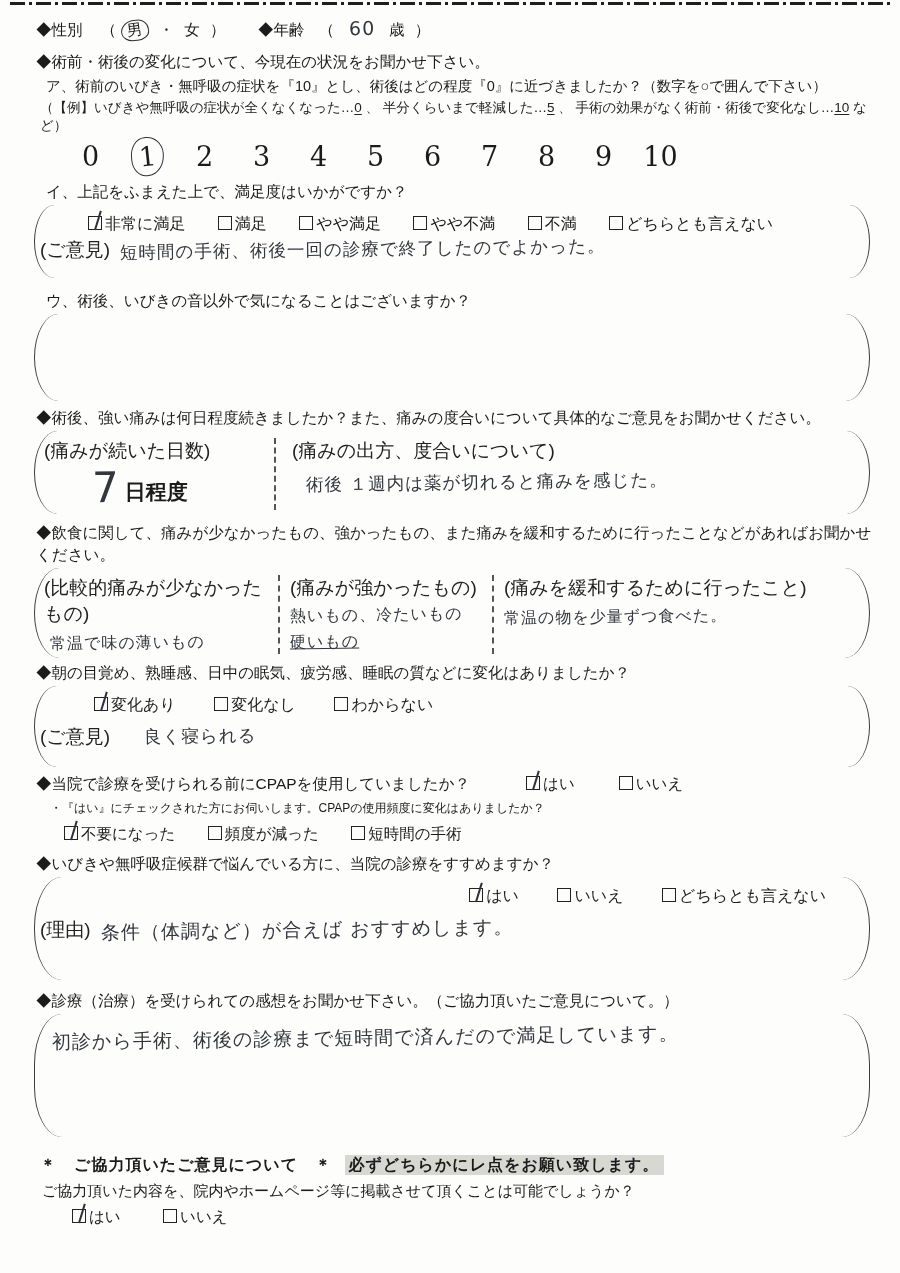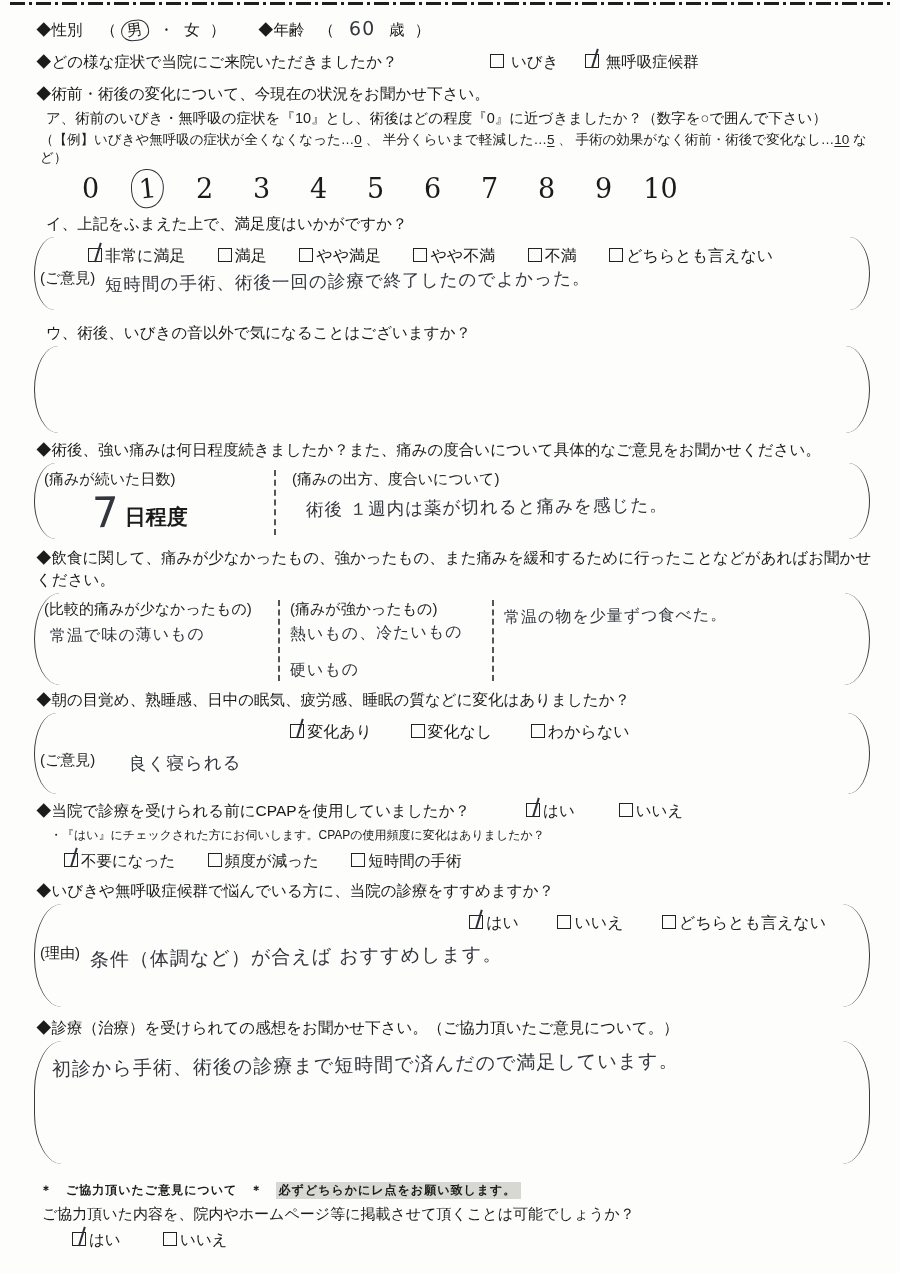"◆どの様な症状で当院にご来院いただきましたか？" div.row { html: <div> <span>◆どの様な症状で当院にご来院いただきましたか？</span> <span> <span></span> <span>いびき</span> </span> <span> <span></span> <span>無呼吸症候群</span> </span> </div> -> none }
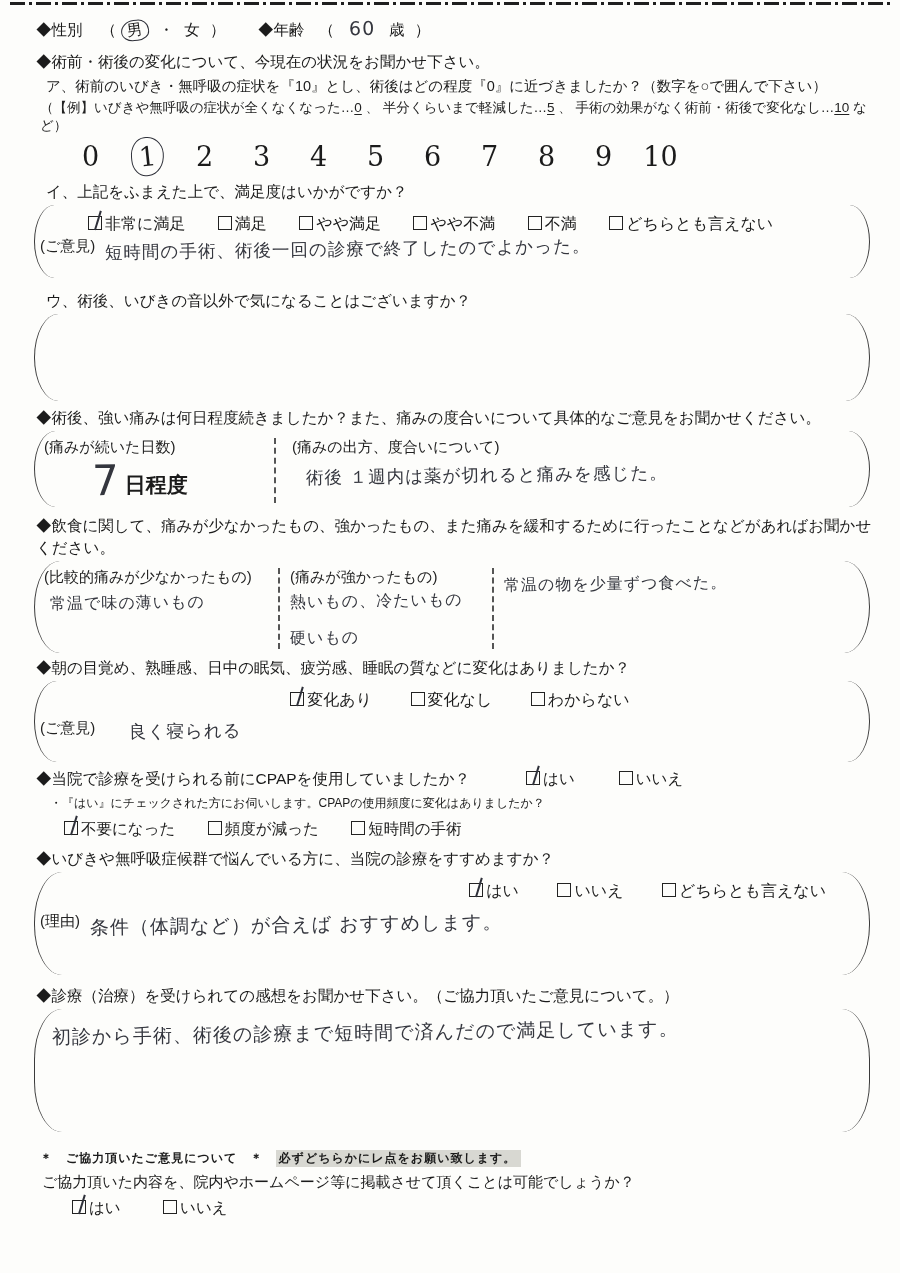"(ご意見)" .small-label { font-size: 15px -> 19px }
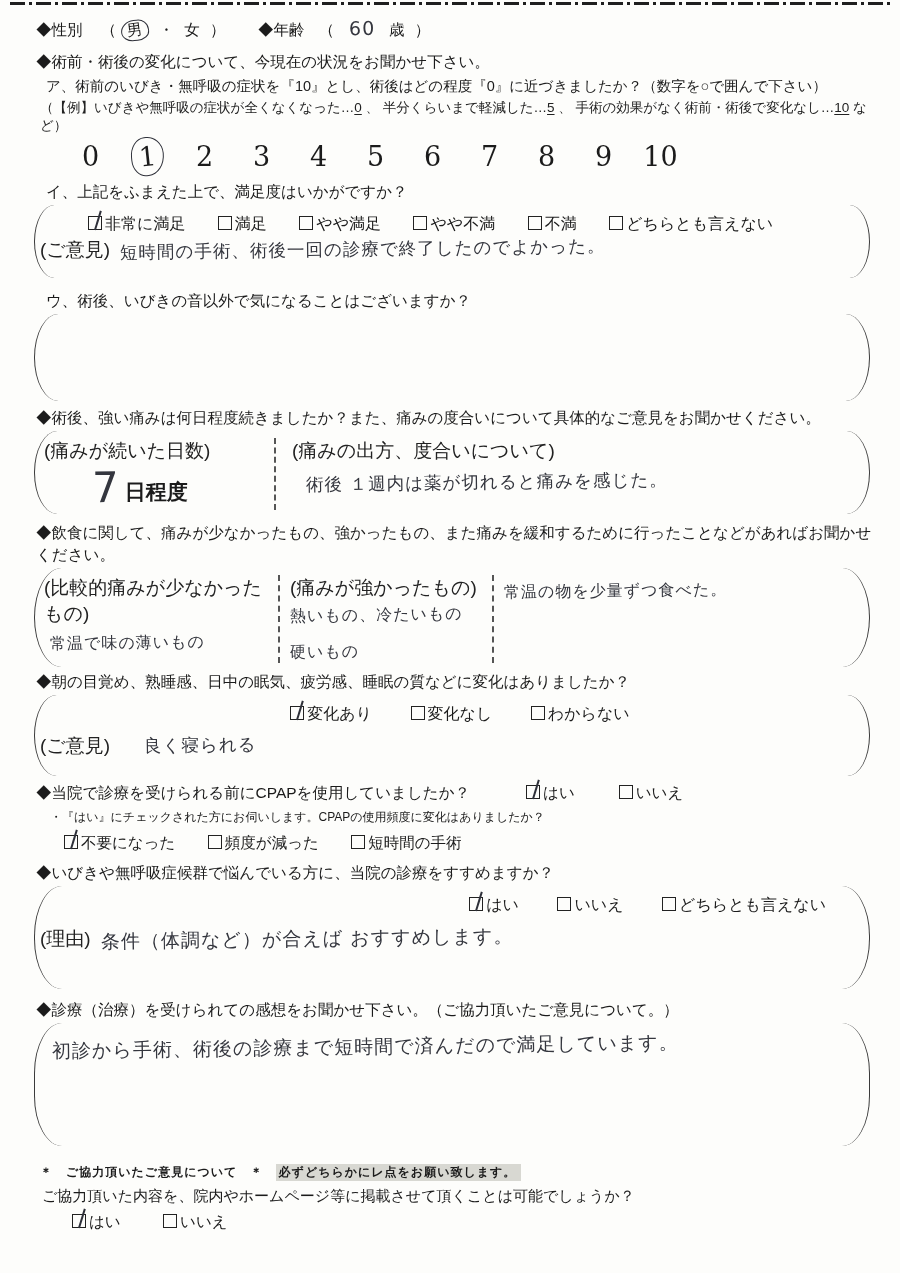"(痛みを緩和するために行ったこと)" div.small-label { html: none -> <div>(痛みを緩和するために行ったこと)</div> }
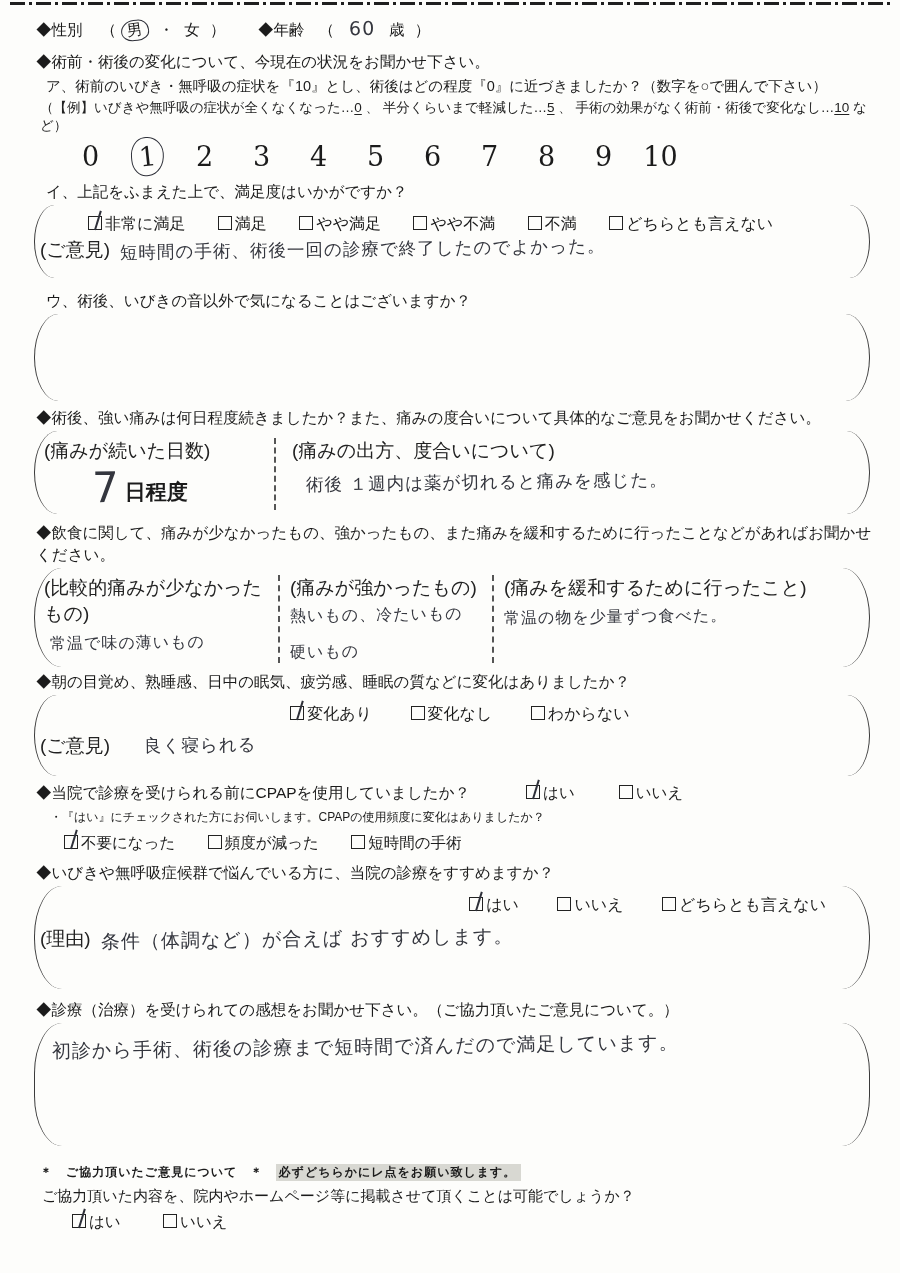"硬いもの" div.hw { margin-top: 16px -> 6px; text-decoration: none -> underline }
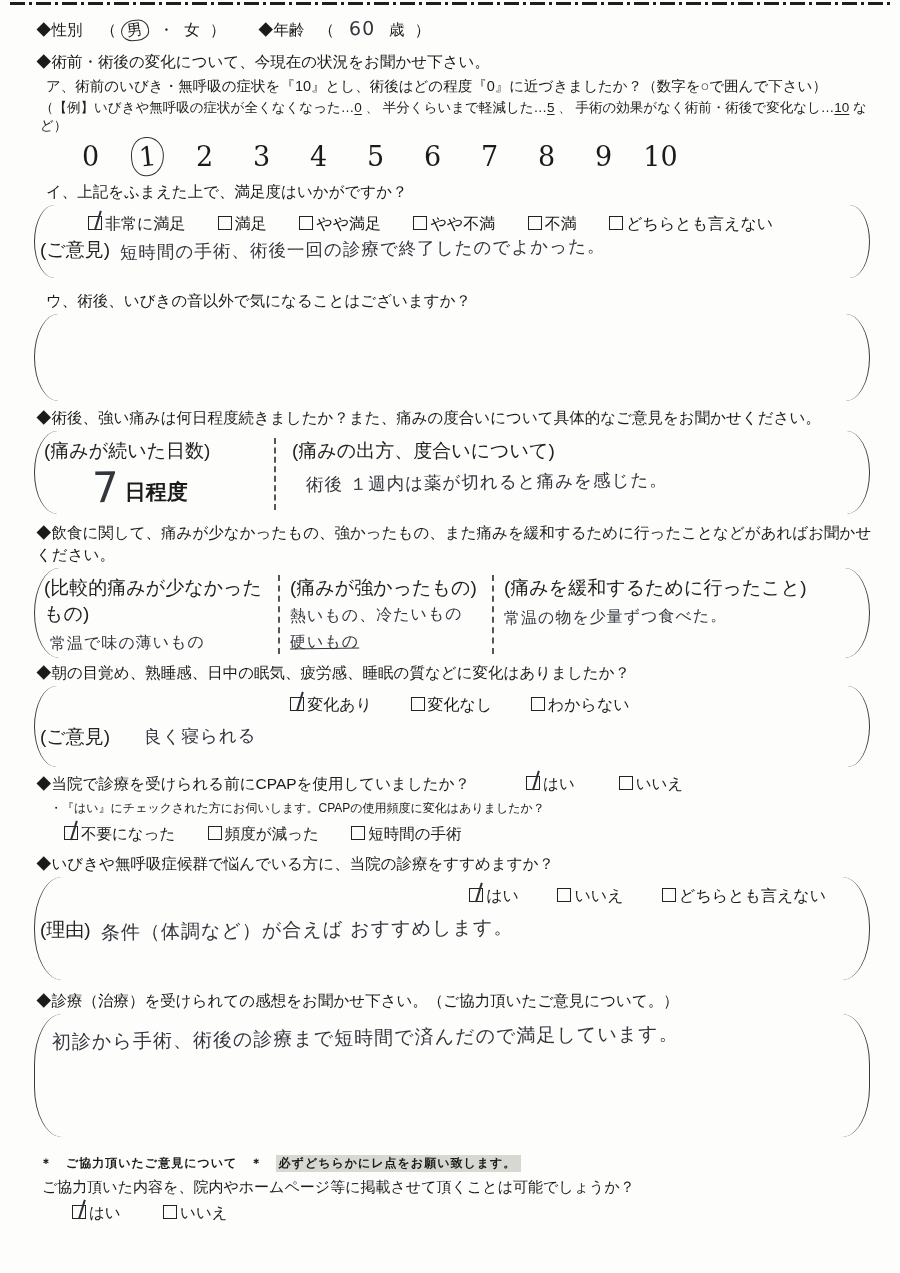"変化あり 変化なし わからない" .box-sleep { text-align: center -> none }
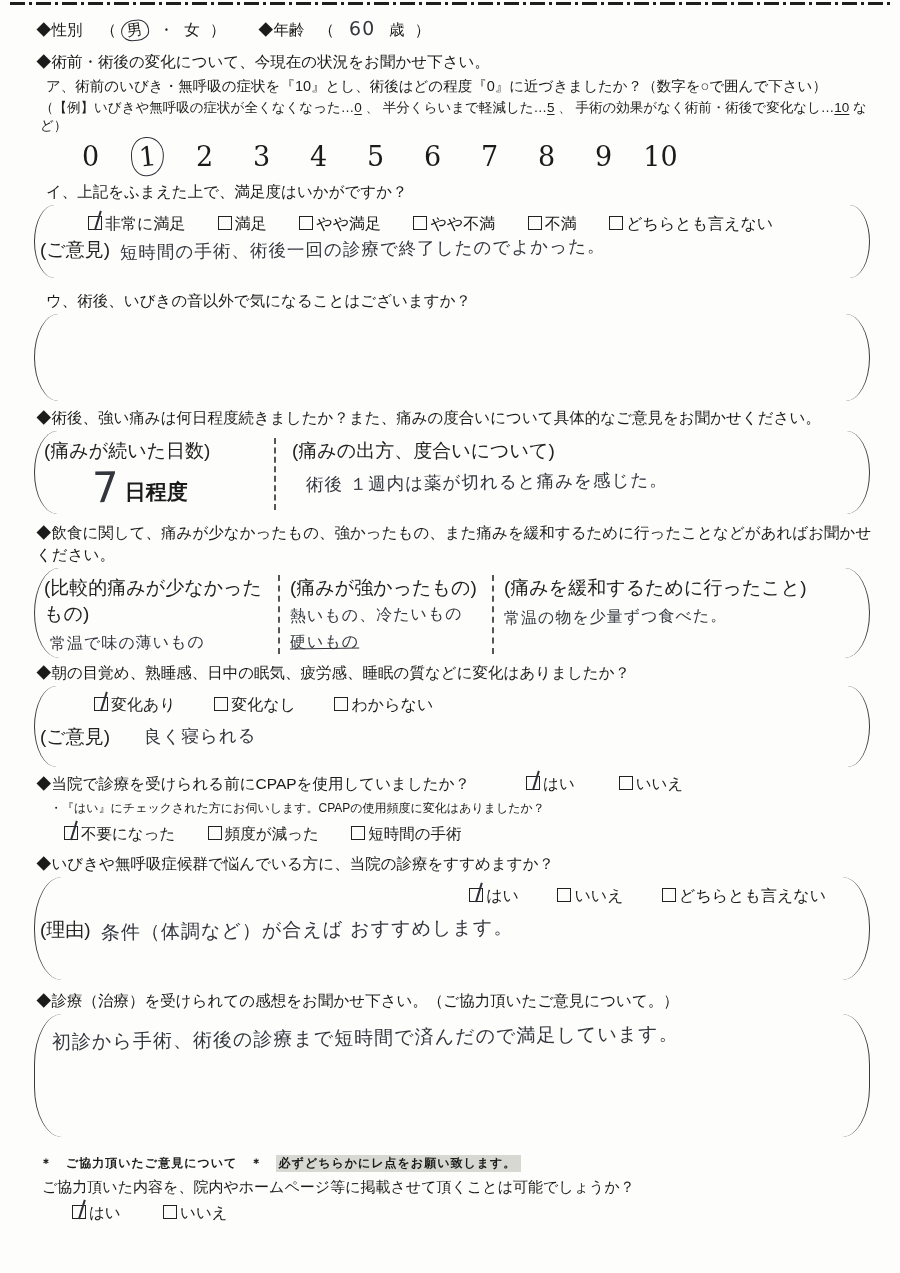"＊ ご協力頂いたご意見について ＊ 必ずどちらかにレ点をお願い致します。" .note-line { font-size: 12px -> 16px }
